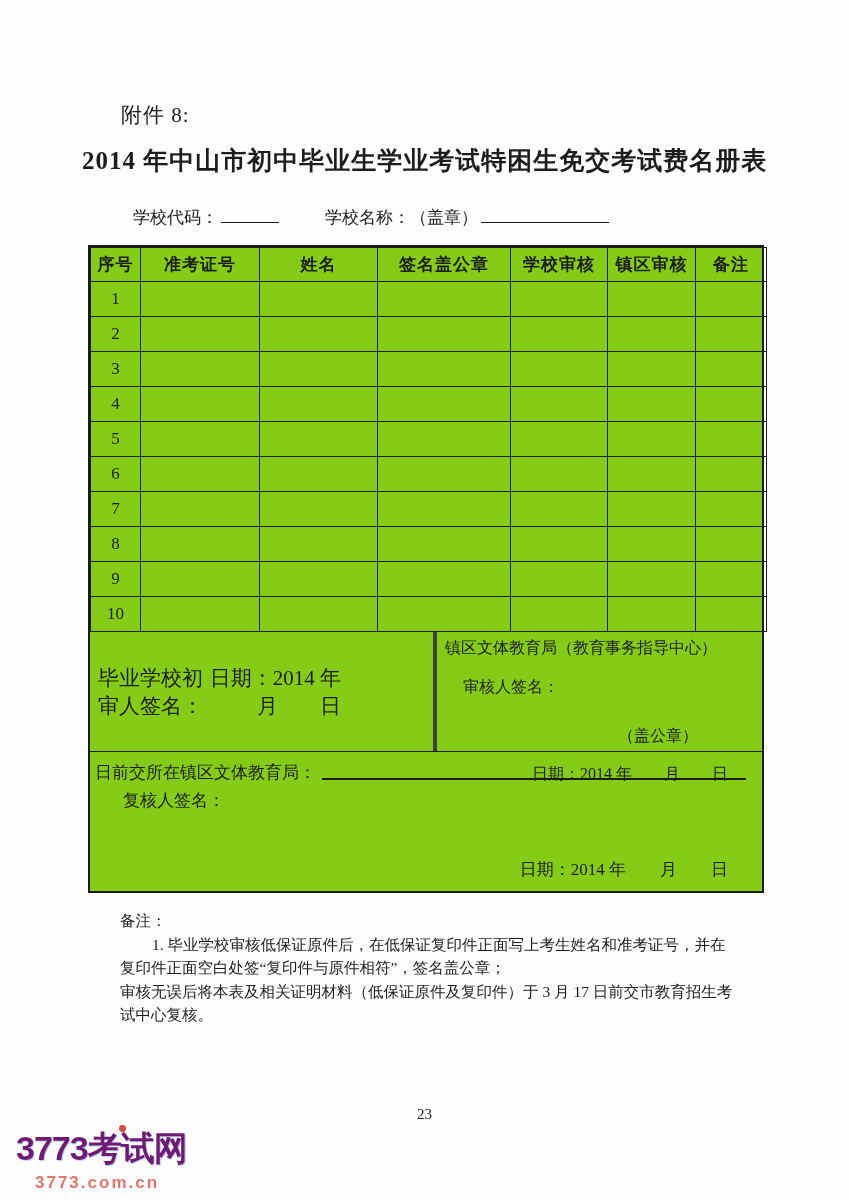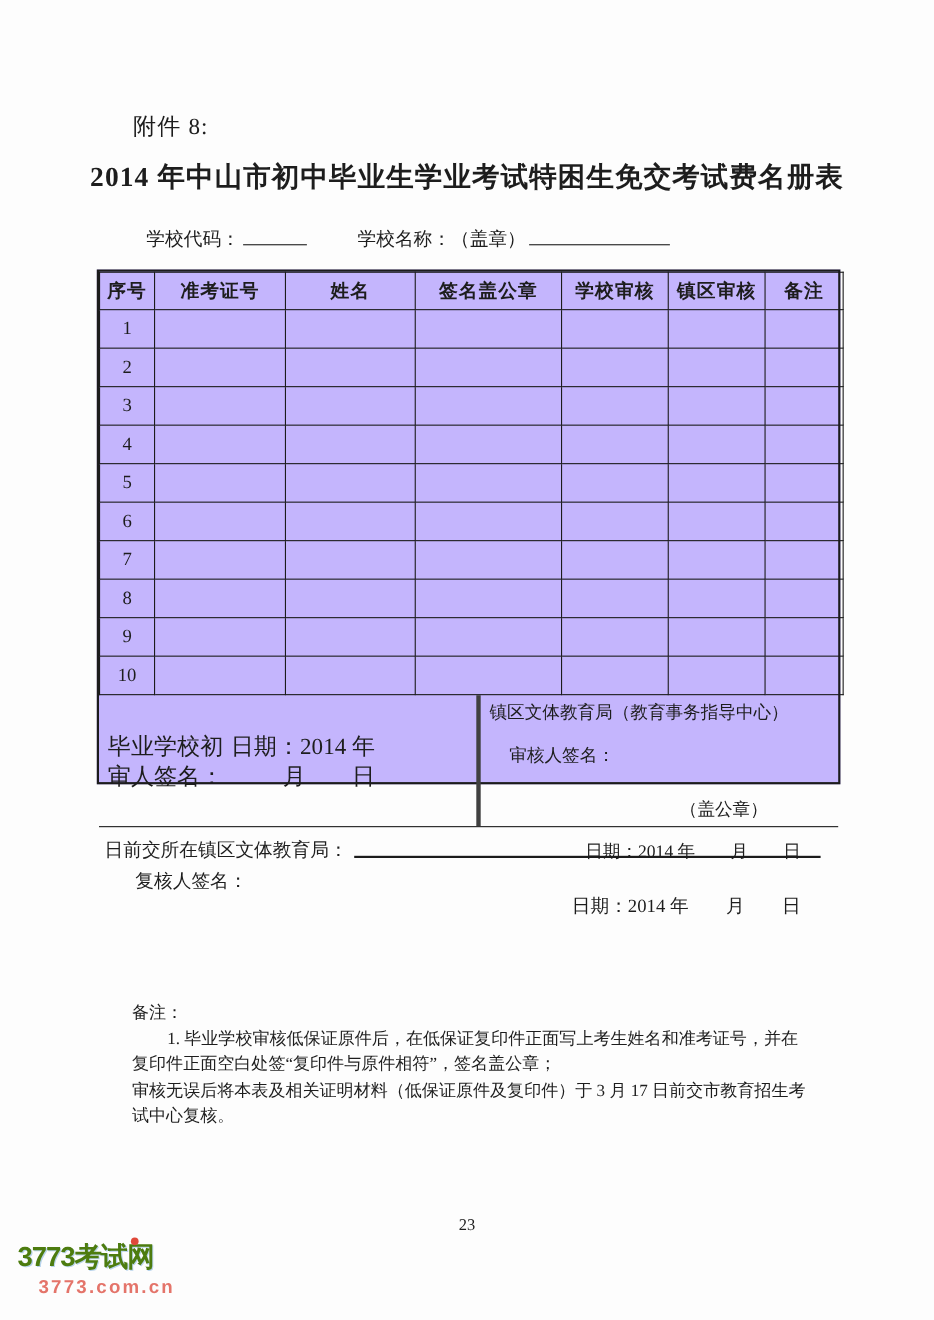"序号" .form-wrap { background: #c4b5fd -> #84cc16; height: 468px -> 648px }
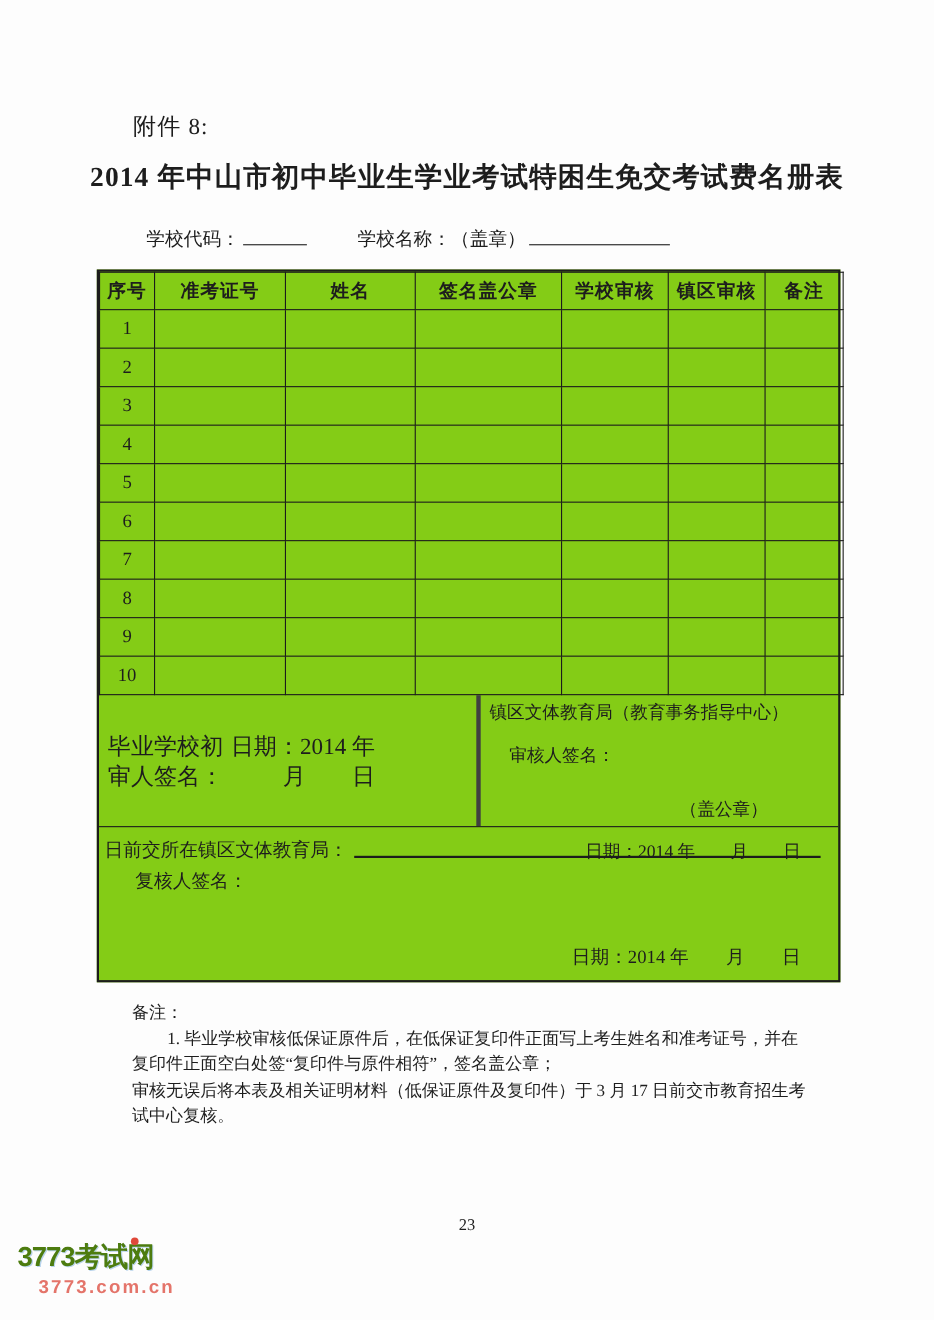"3773考试网" .wm-name { color: #4d7c0f -> #701a75; font-size: 25px -> 34px }
